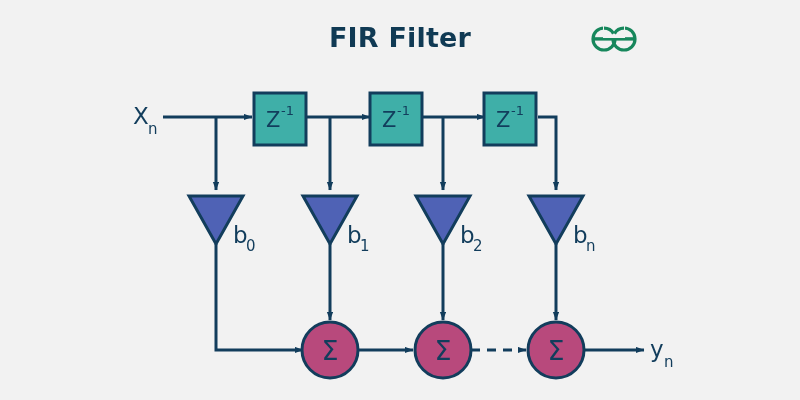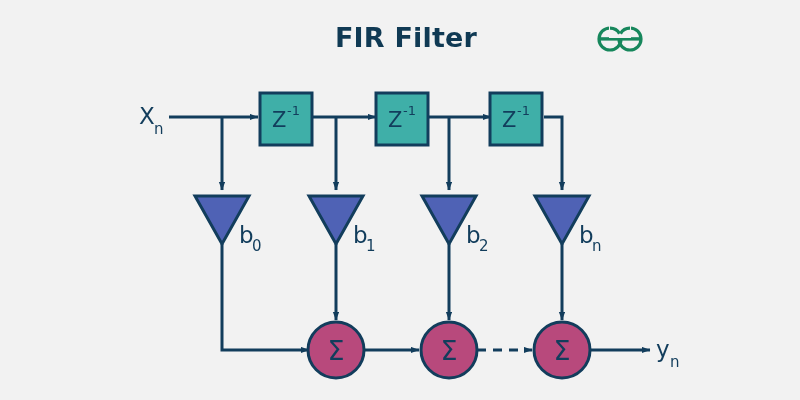"FIR Filter" #page { margin-left: 6px -> none }
